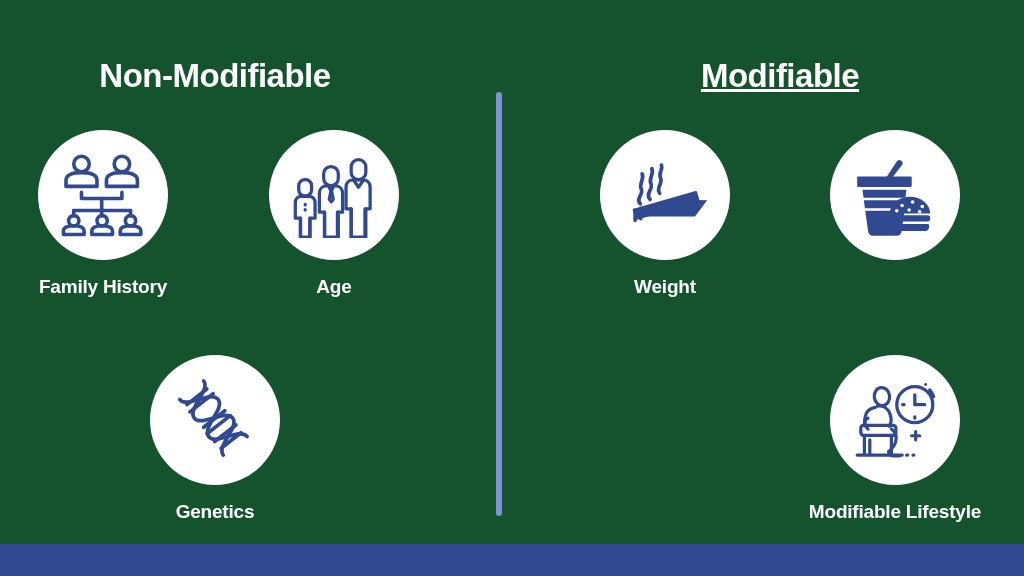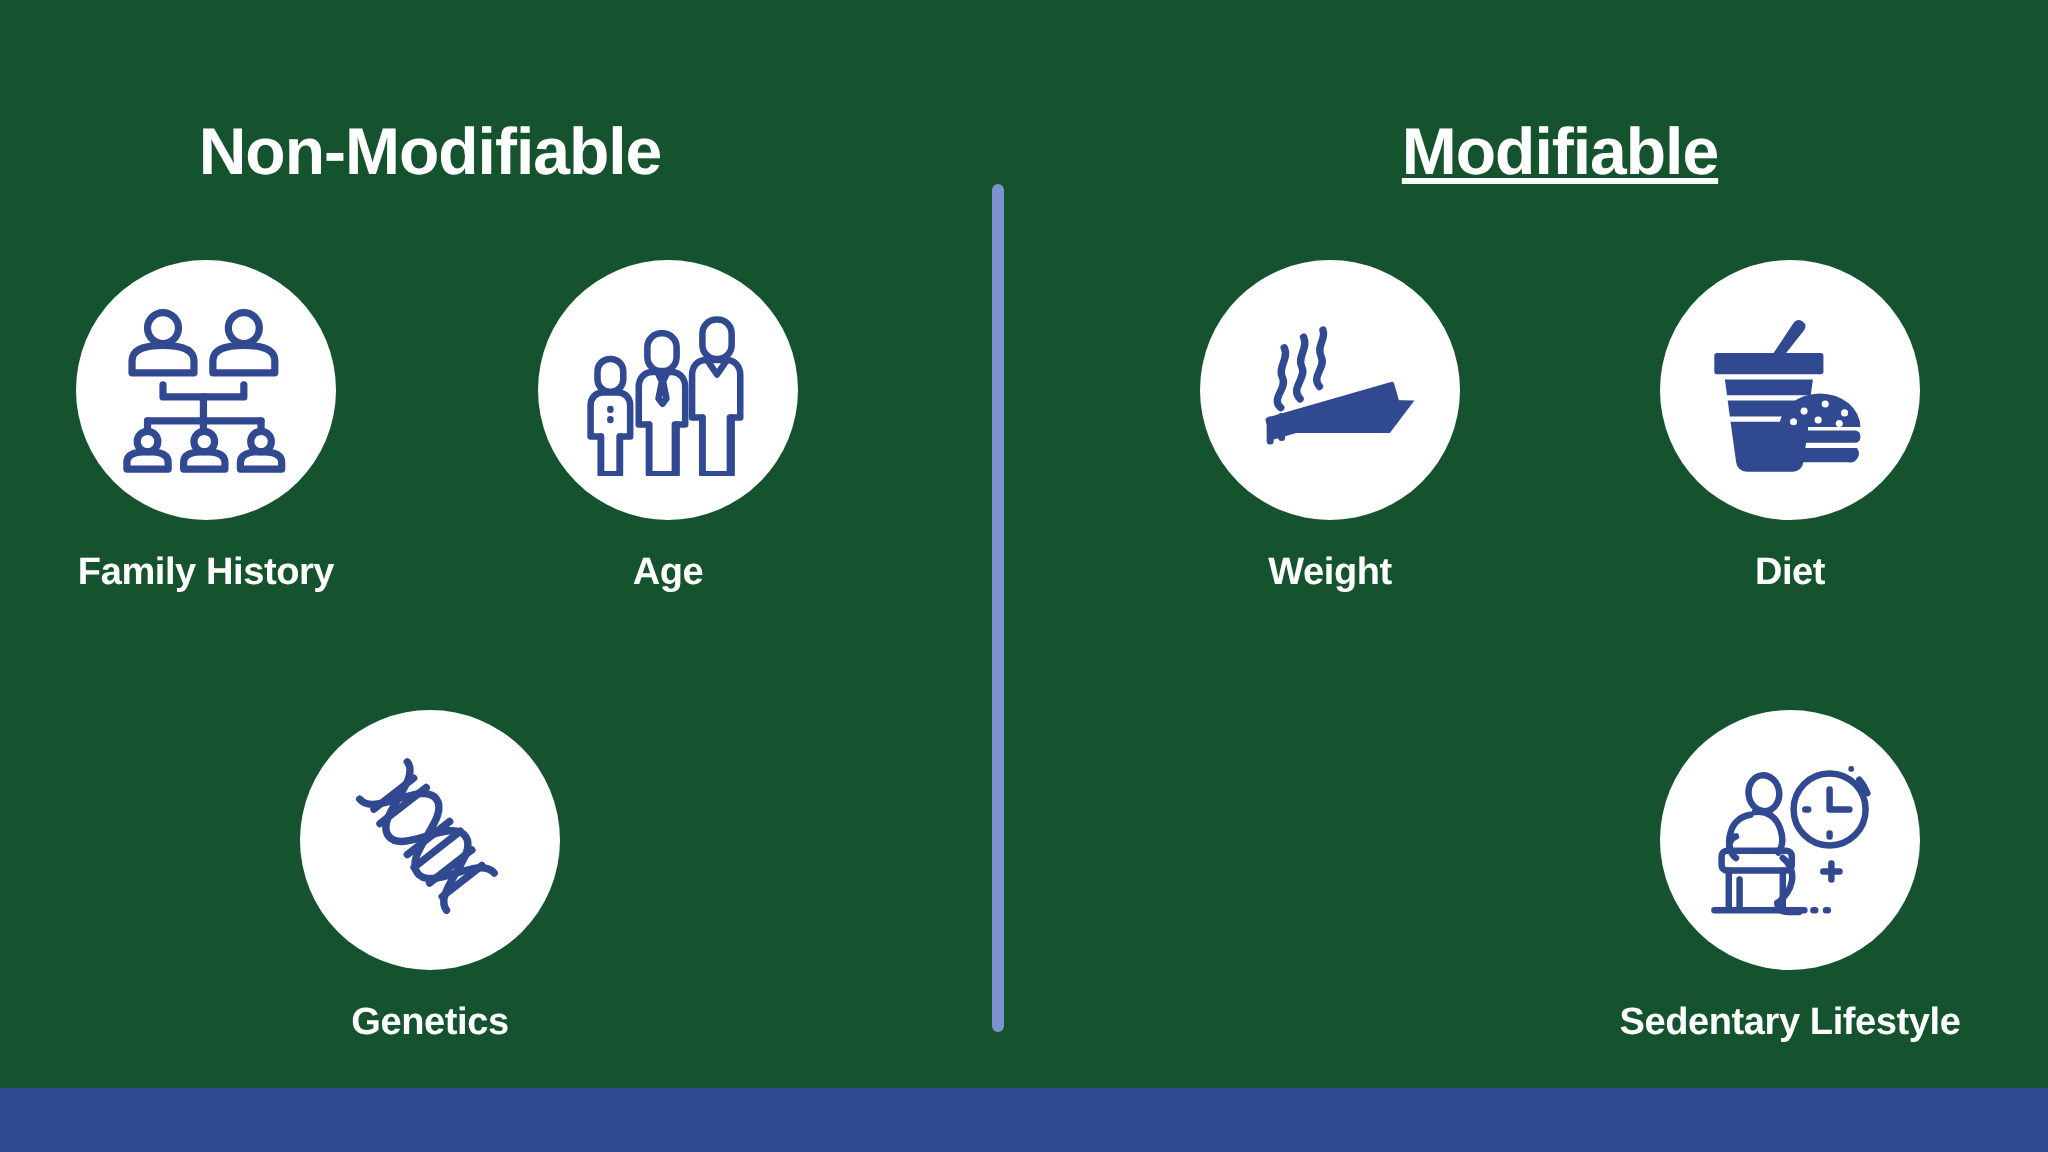"Diet" div.item-label { html: <div>Diet</div> -> none }
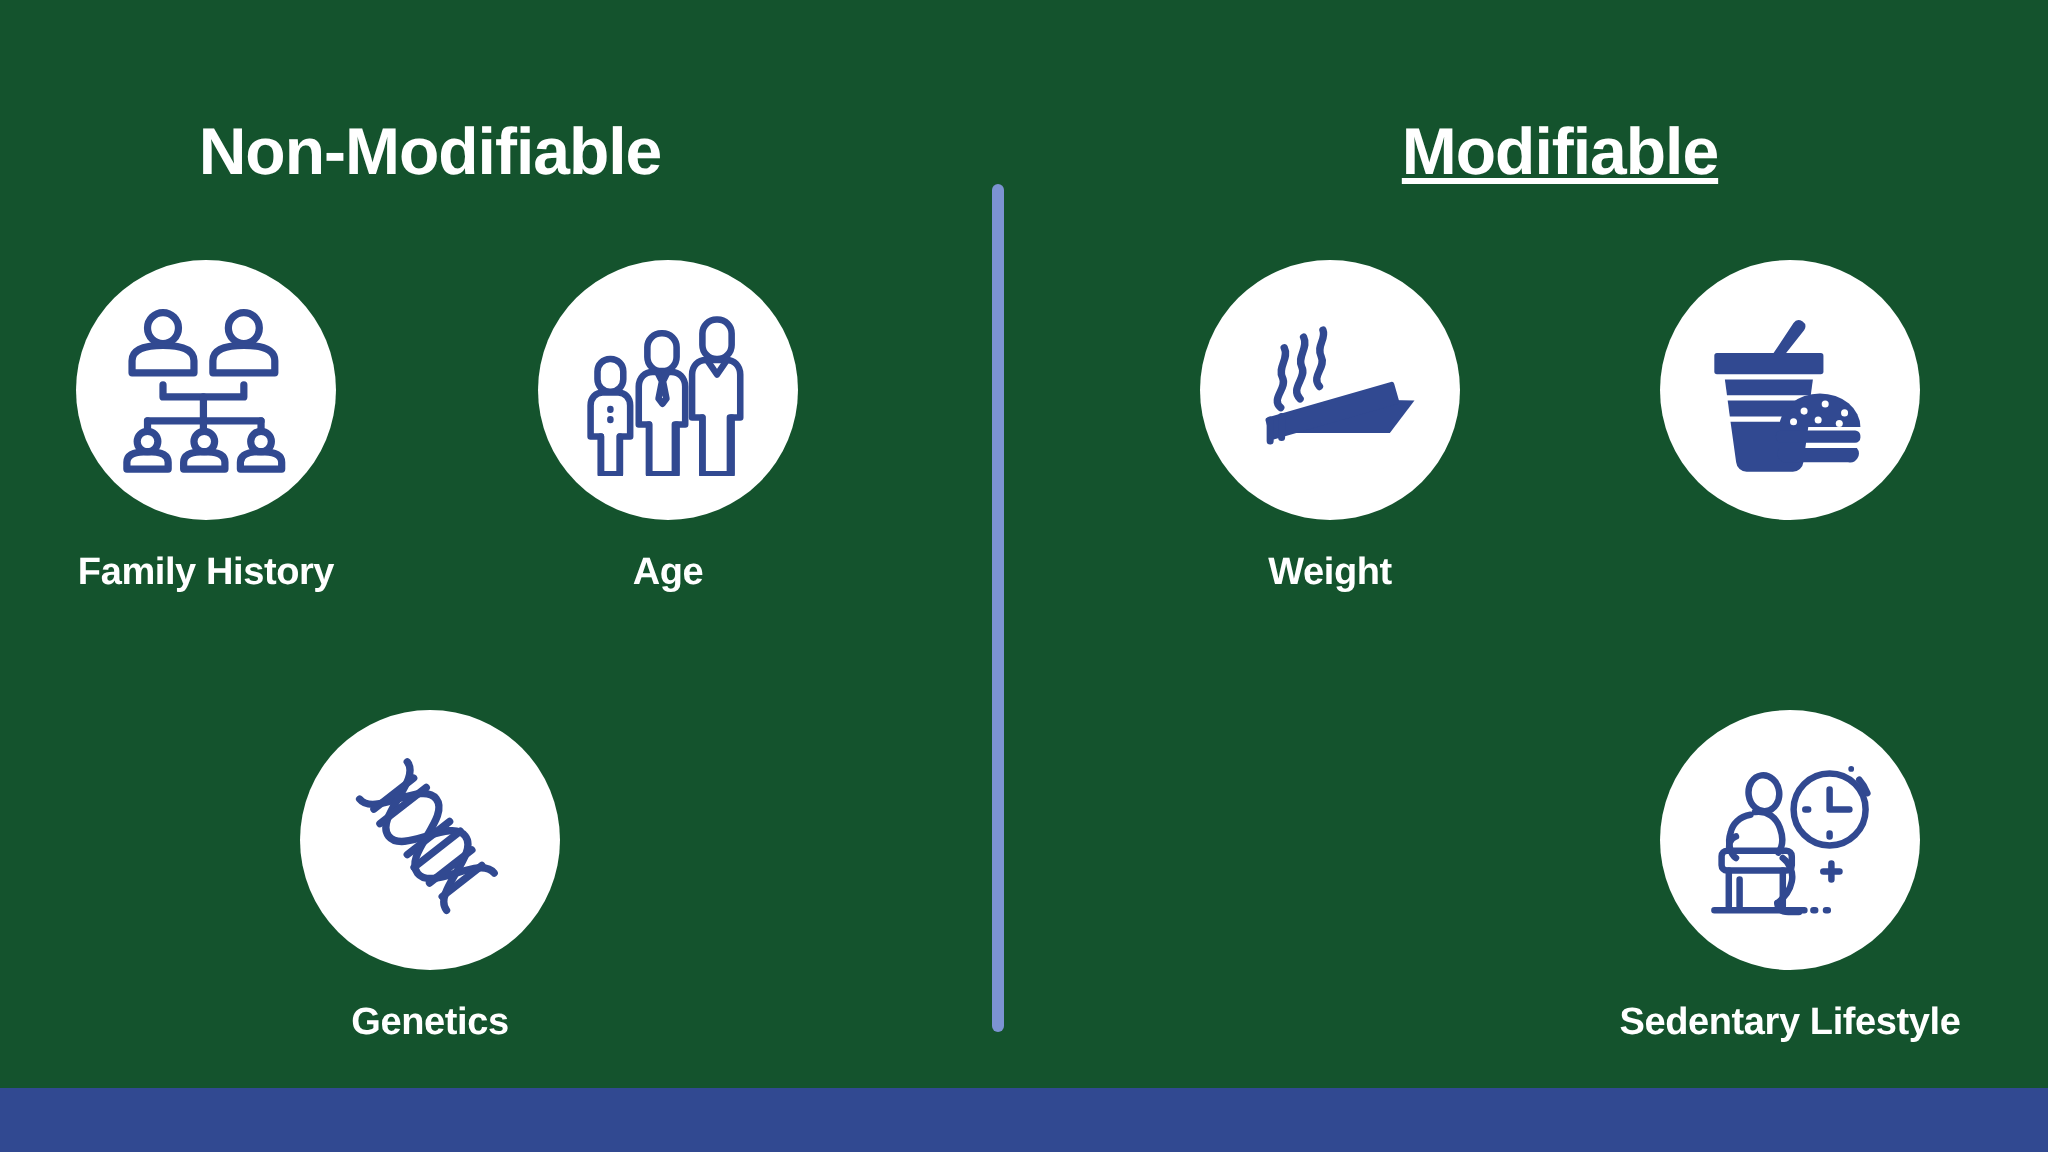"Sedentary Lifestyle" div.item-label { text: Sedentary -> Modifiable }
